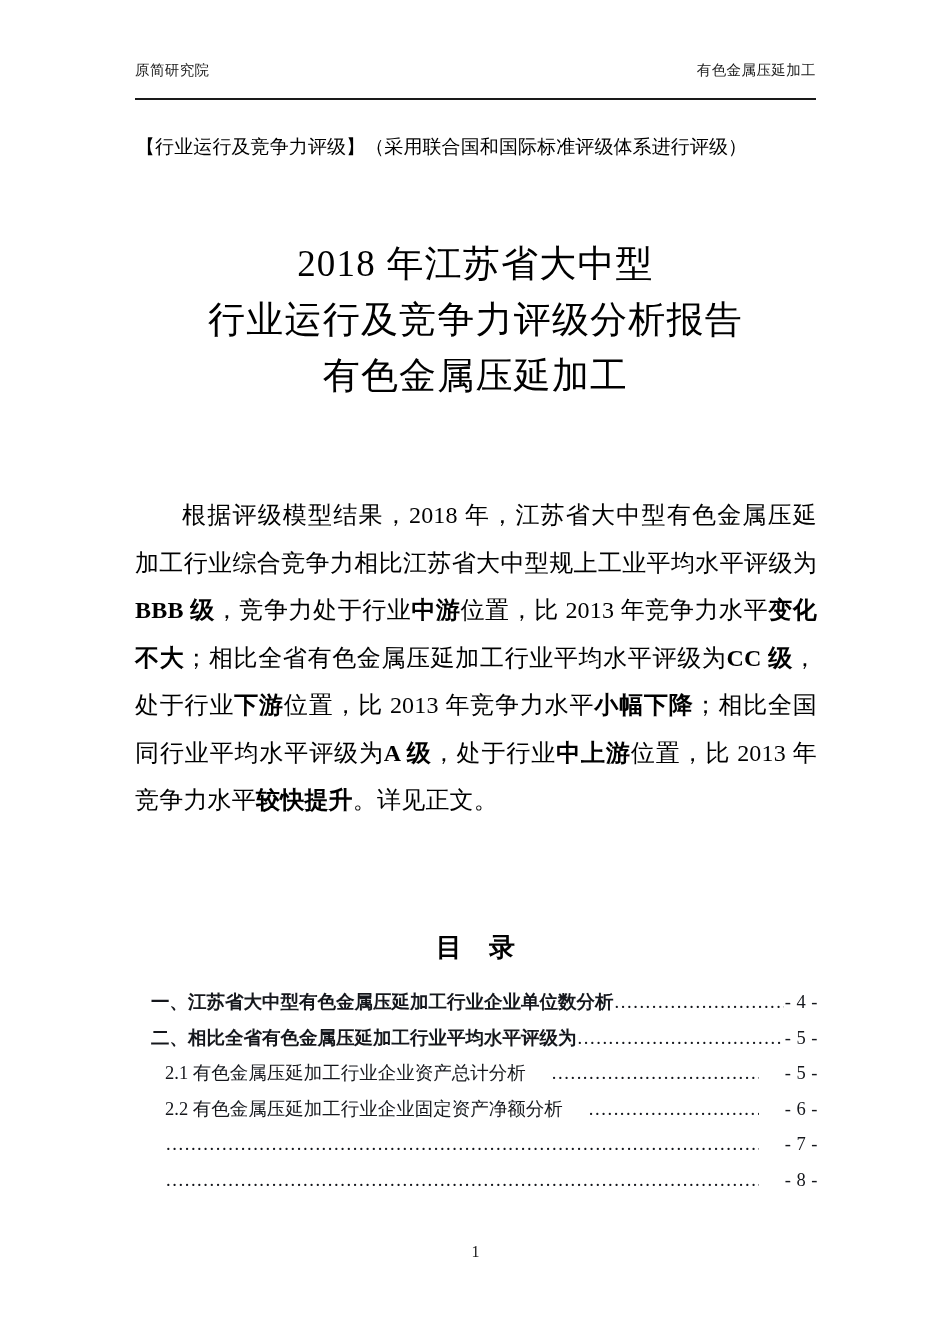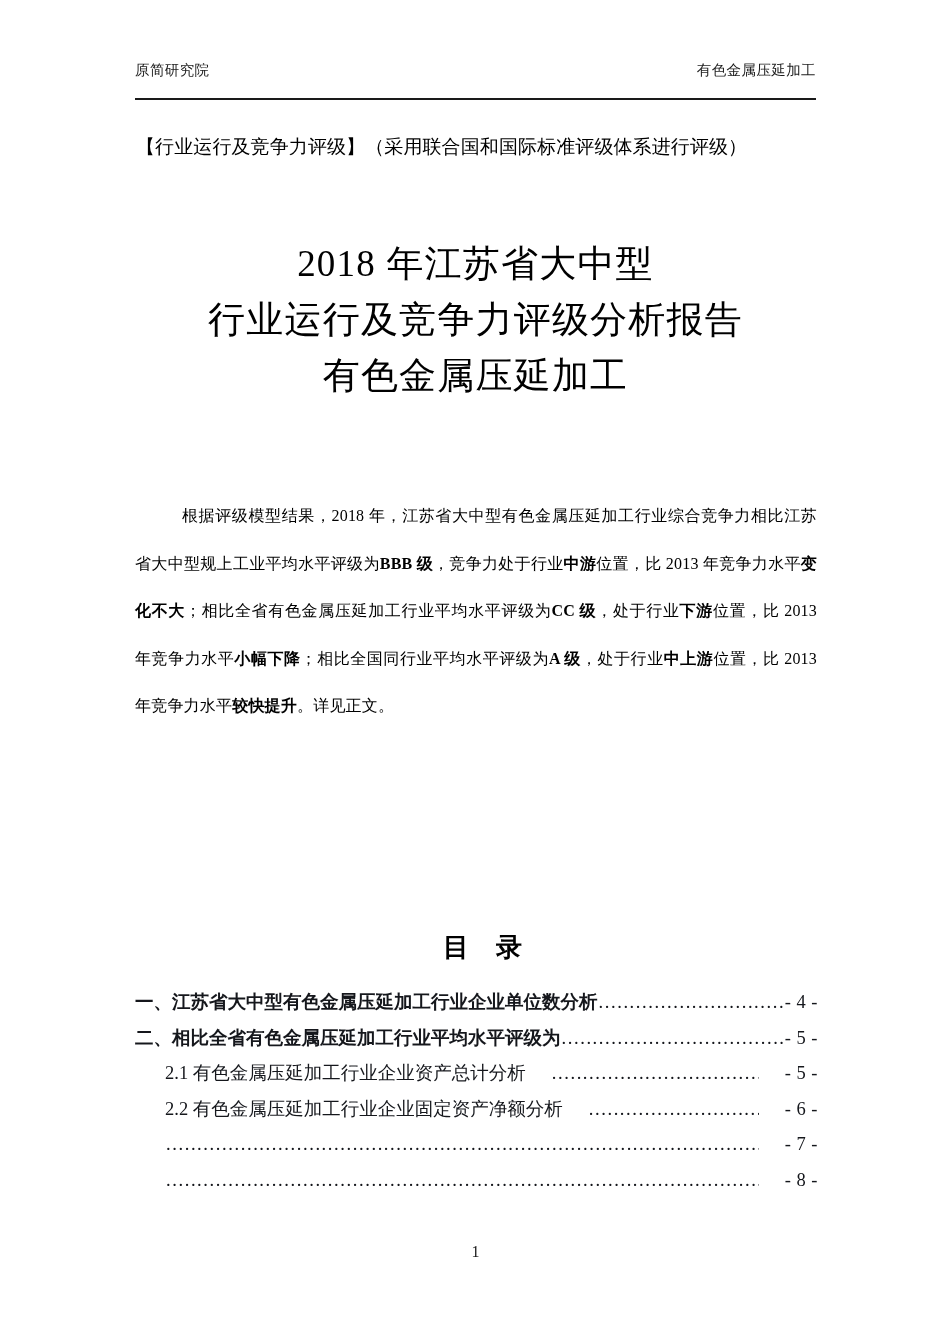"根据评级模型结果，2018" .abstract-body { font-size: 16px -> 24px }
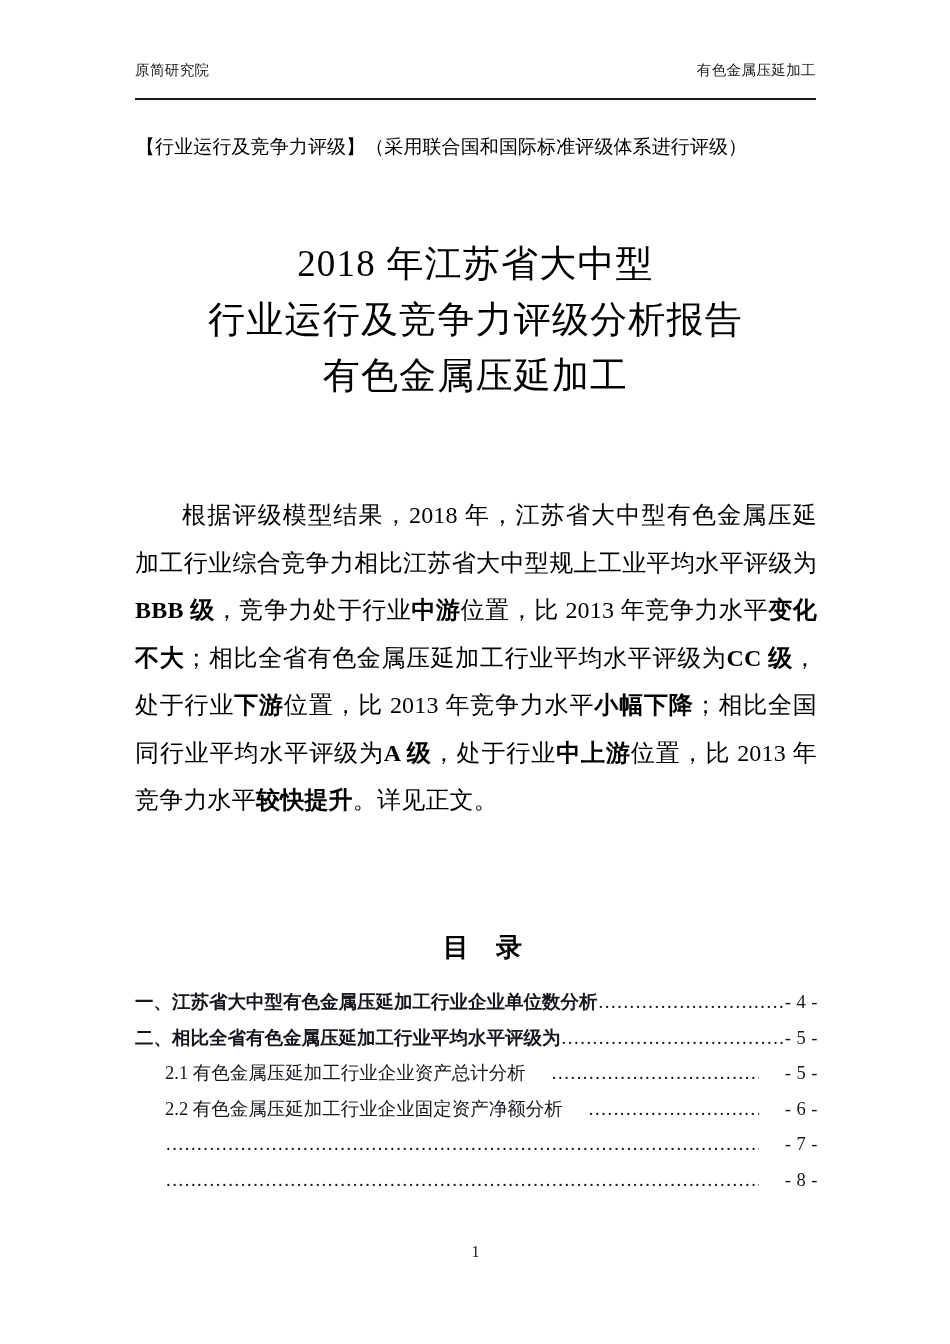"目 录" .toc-heading { left: 142px -> 135px }
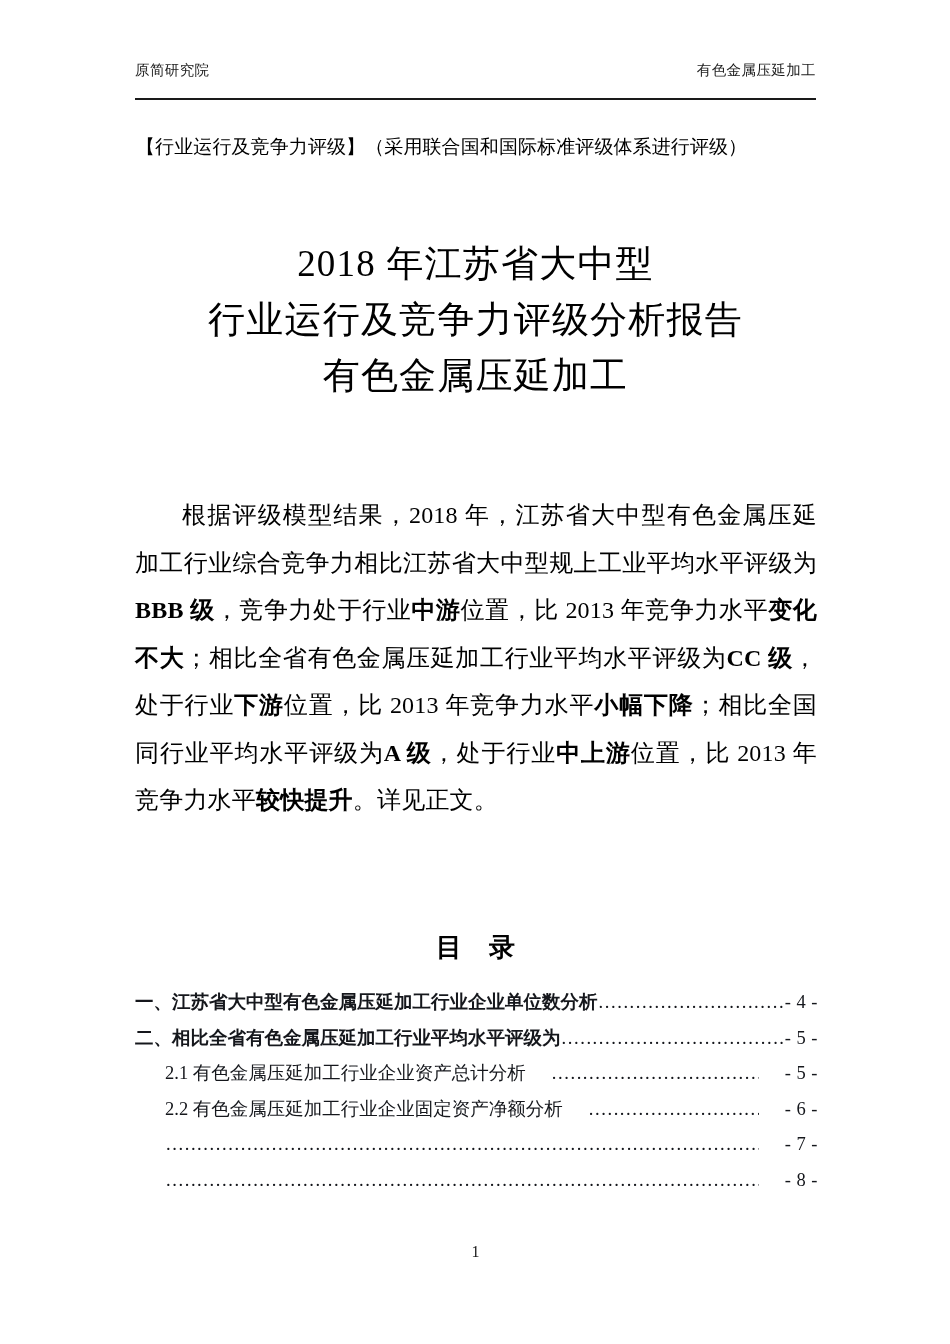"一、江苏省大中型有色金属压延加工行业企业单位数分析" .toc-entry.level-1 { margin-left: none -> 16px }
